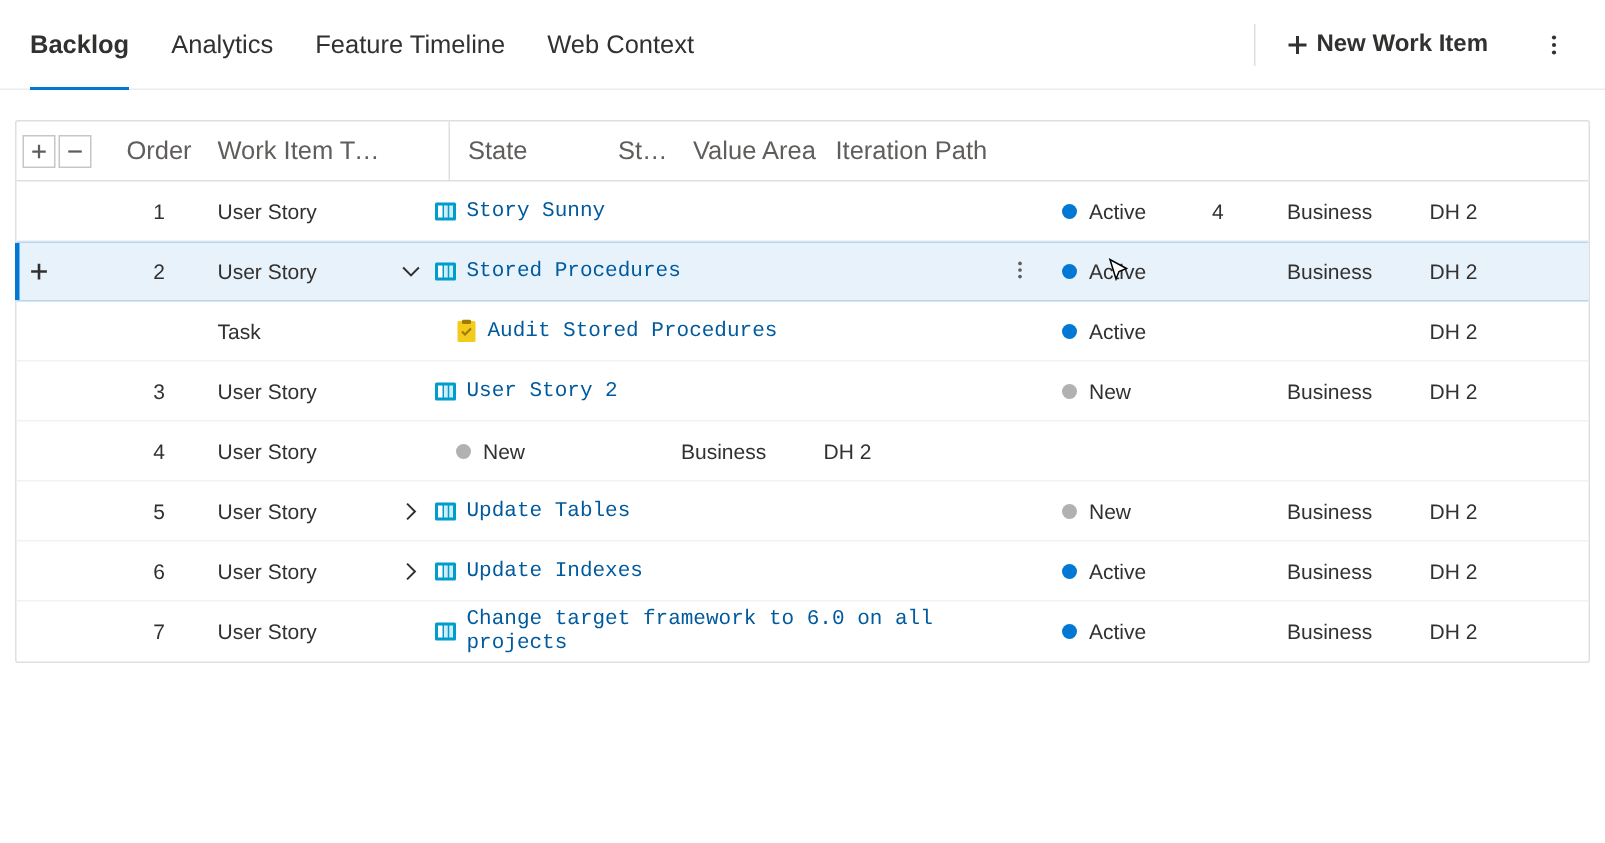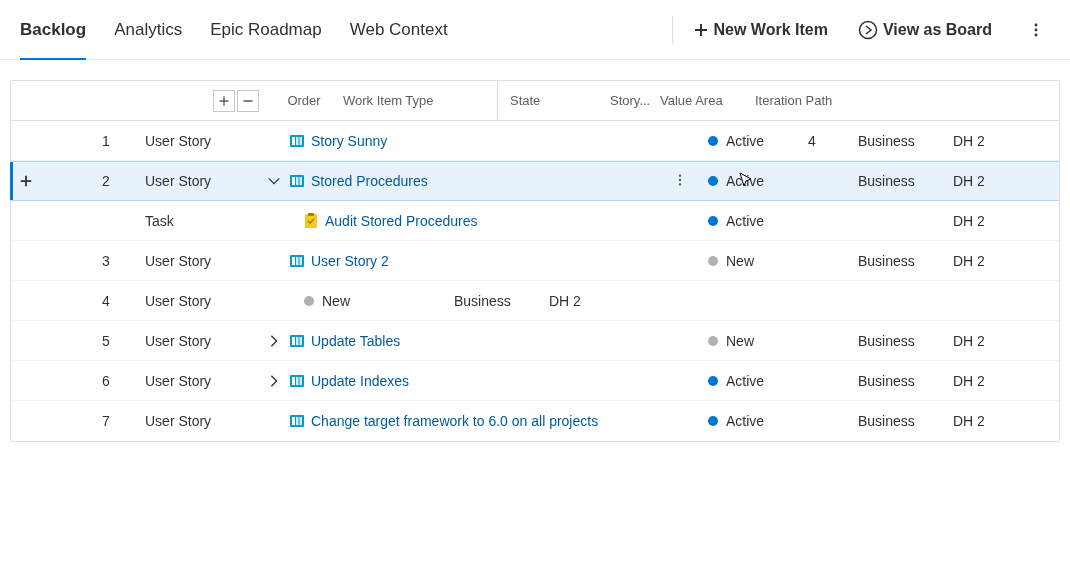"Feature Timeline" div.tab { html: none -> <div>Feature Timeline</div> }
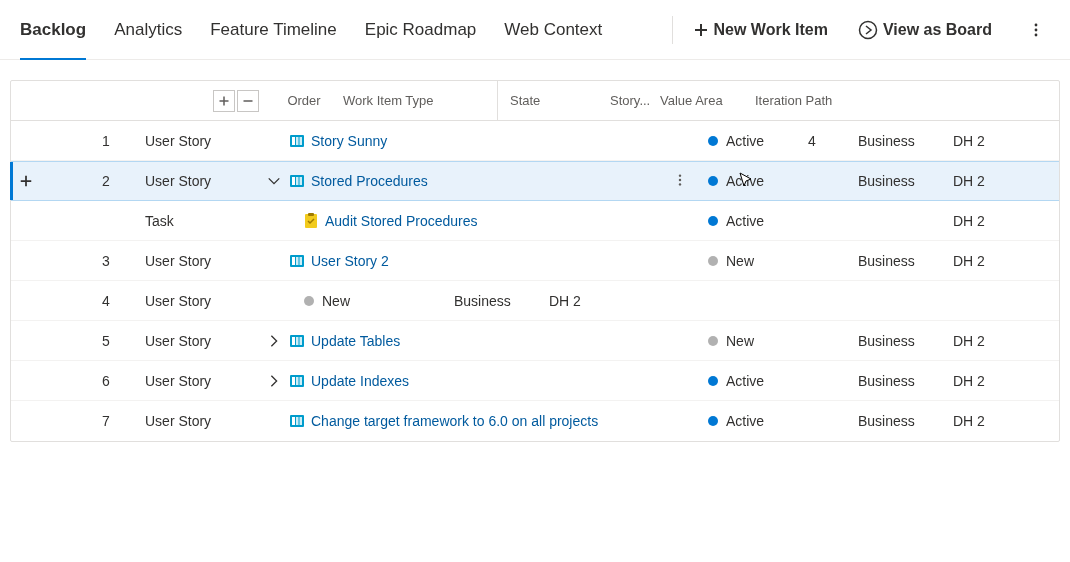"Epic Roadmap" div.tab { html: <div>Epic Roadmap</div> -> none }
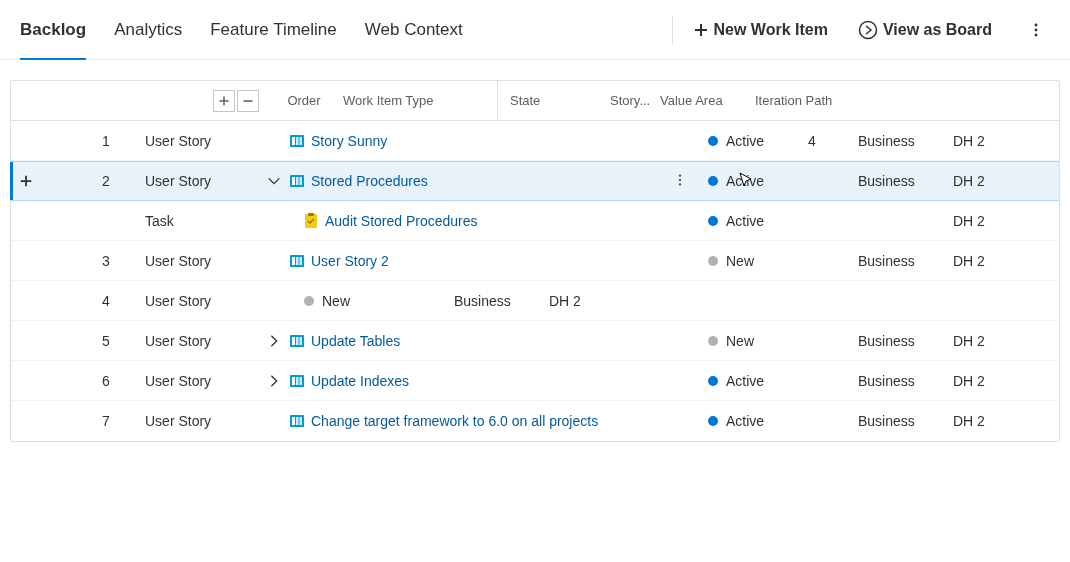"View as Board" div.hbtn { html: <div> <svg> <use></use> </svg> <span>View as Board</span> </div> -> none }
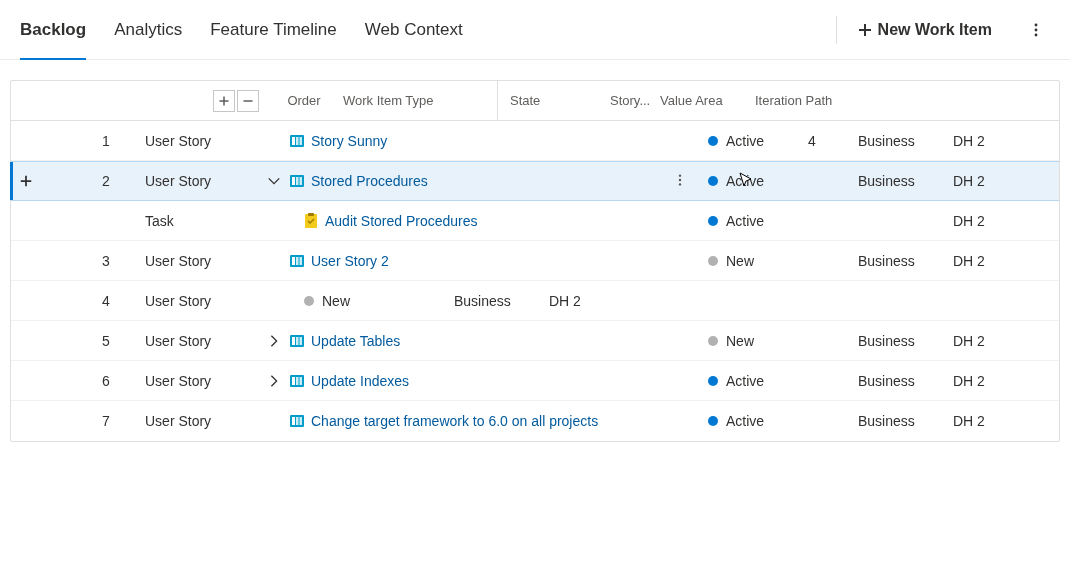"Order" .grid-header { font-size: 13px -> 17px; justify-content: center -> none }
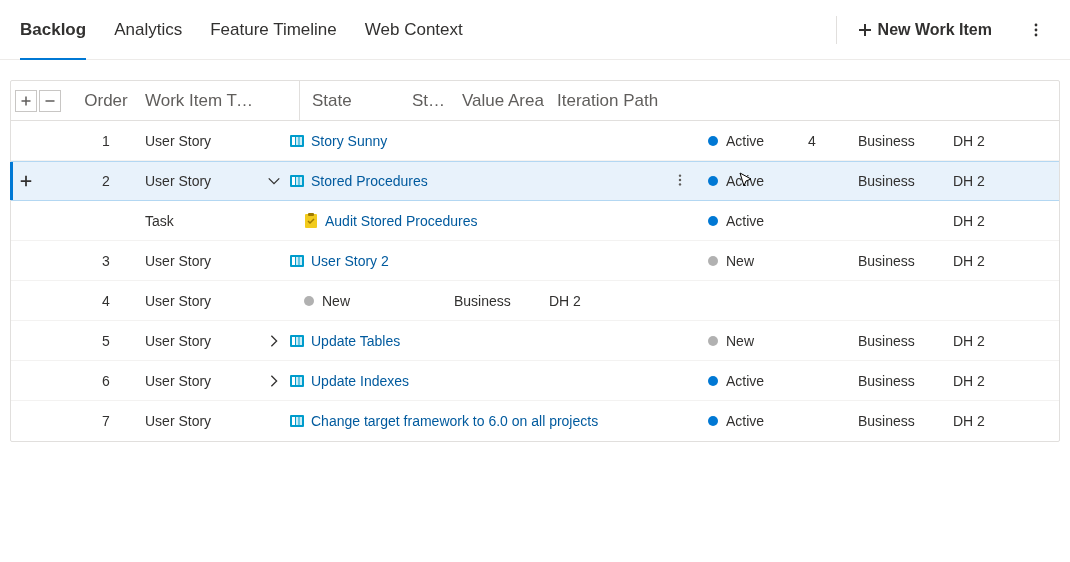"Story Sunny" .title-link { font-family: none -> Liberation Mono, monospace }
